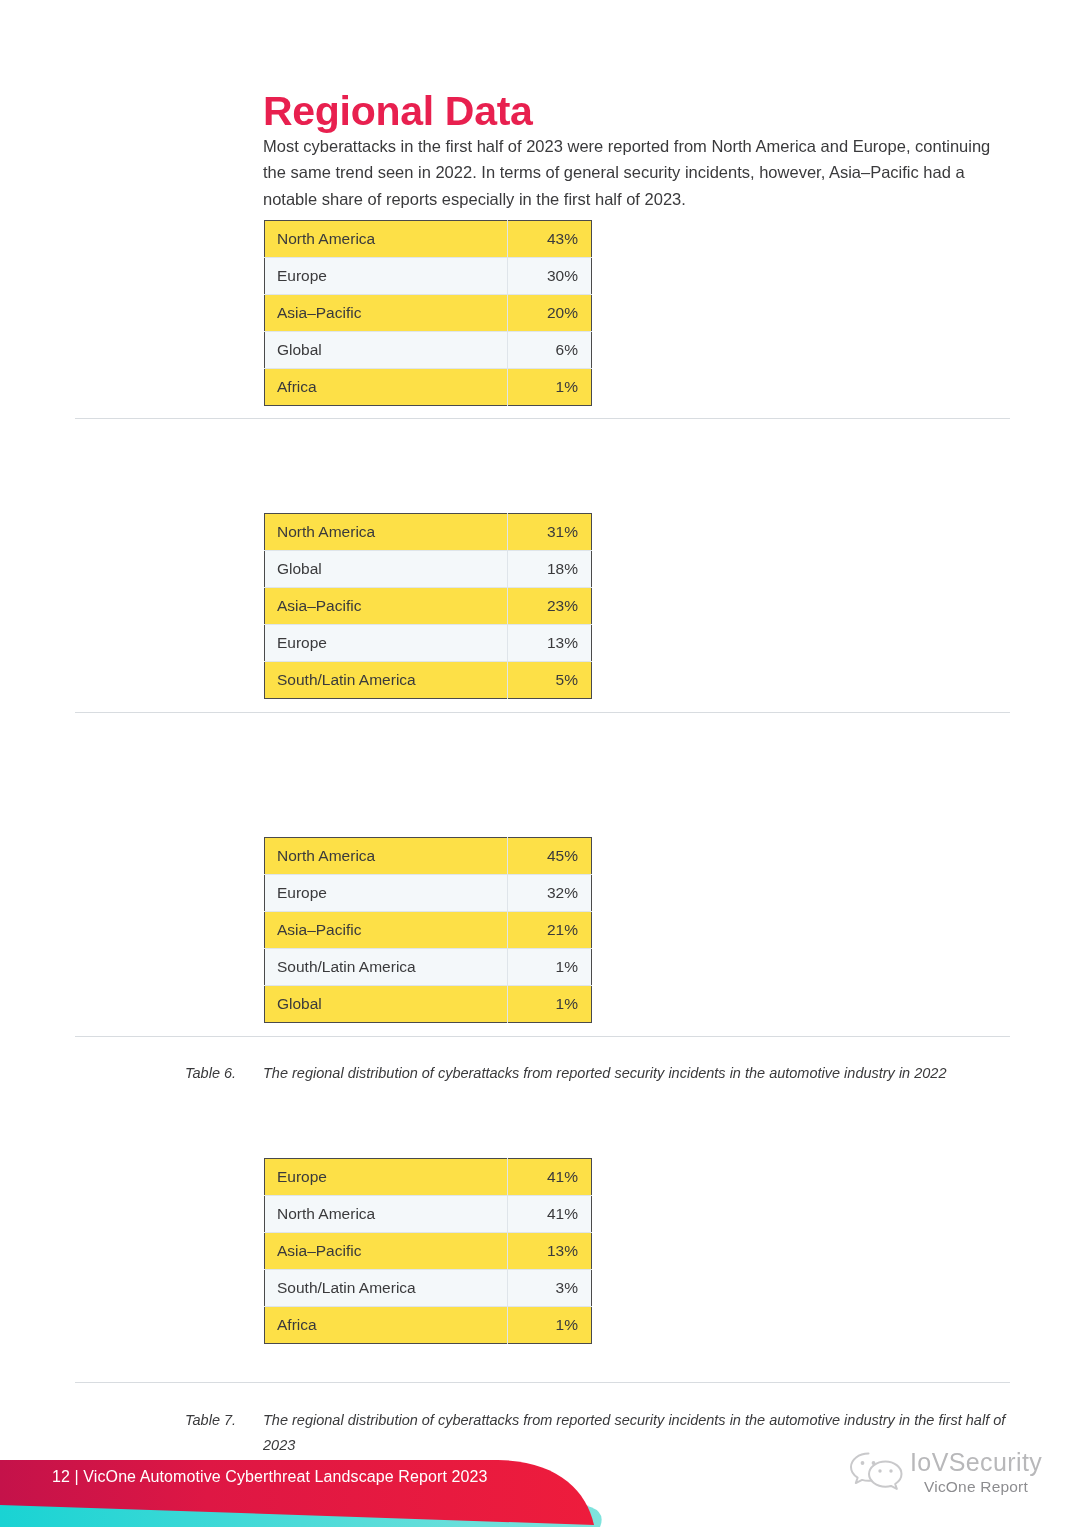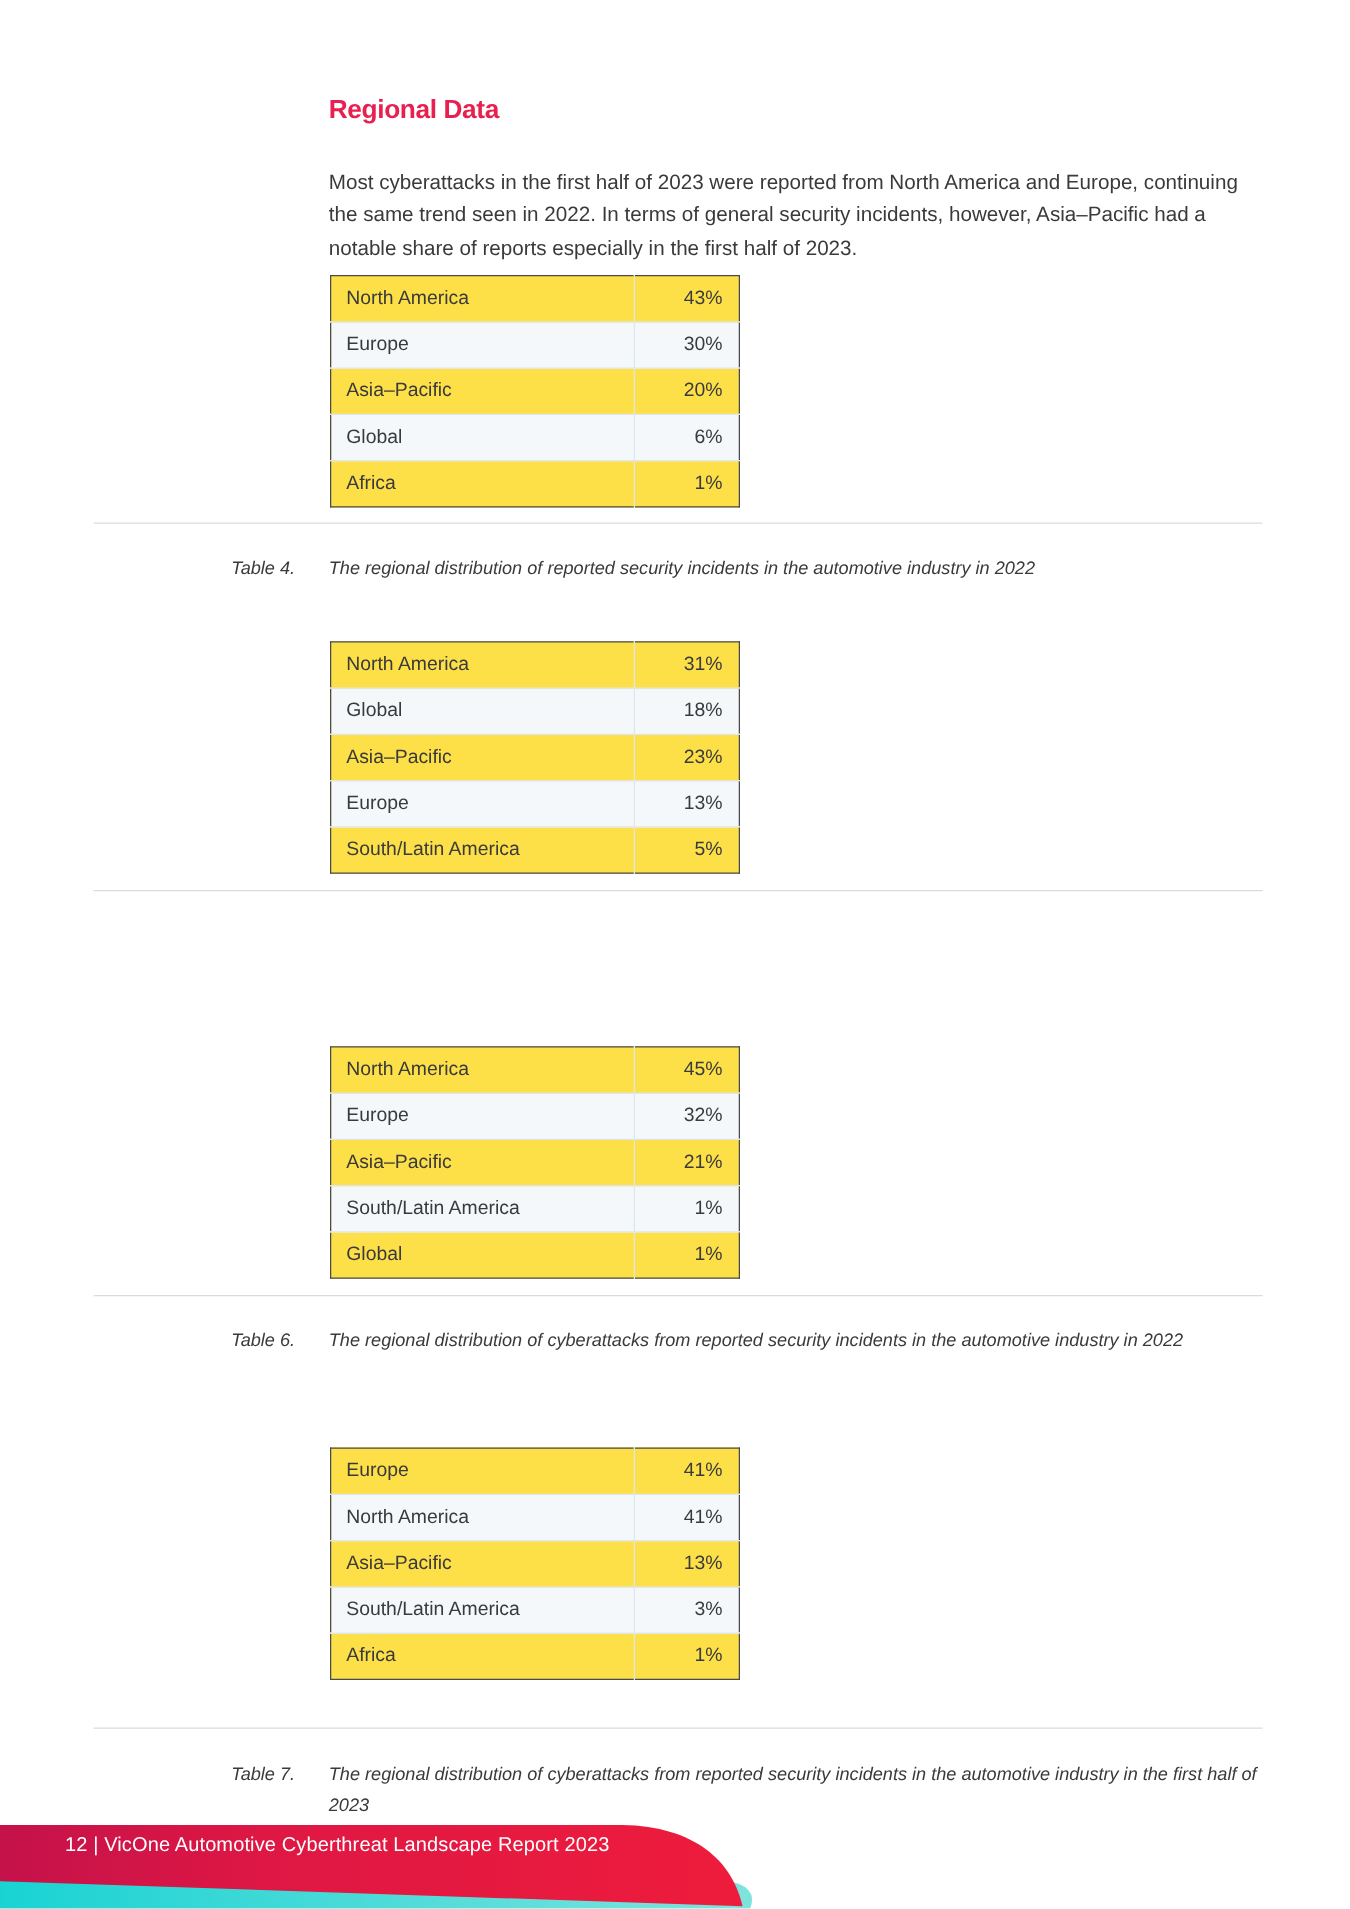"Regional Data" .heading { font-size: 21px -> 41px }
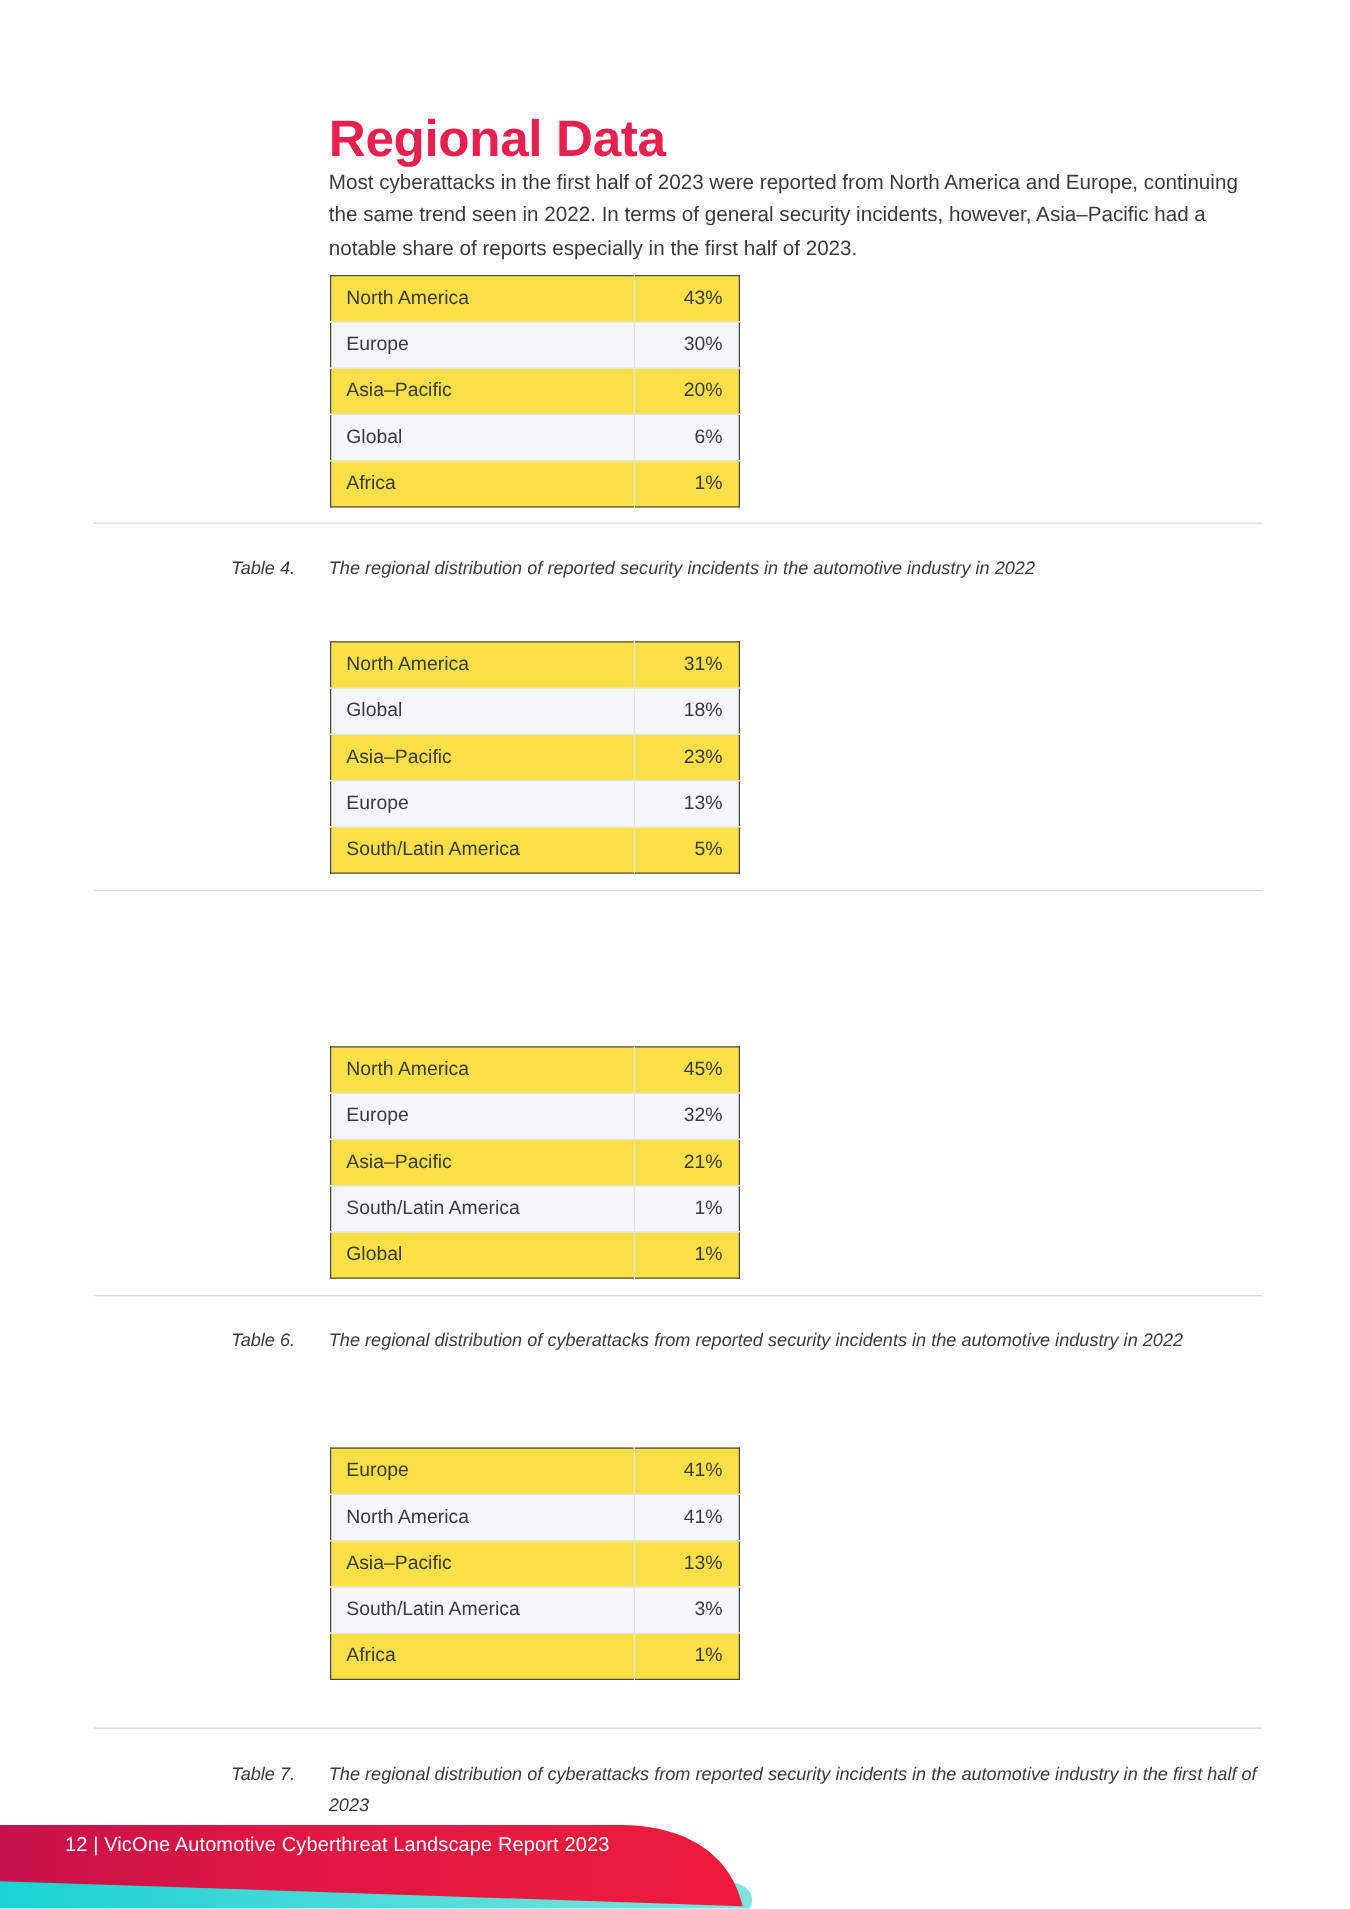"Table 4." div.caption { html: <div> <span>Table 4.</span> <span>The regional distribution of reported security incidents in the automotive industry in 2022</span> </div> -> none }
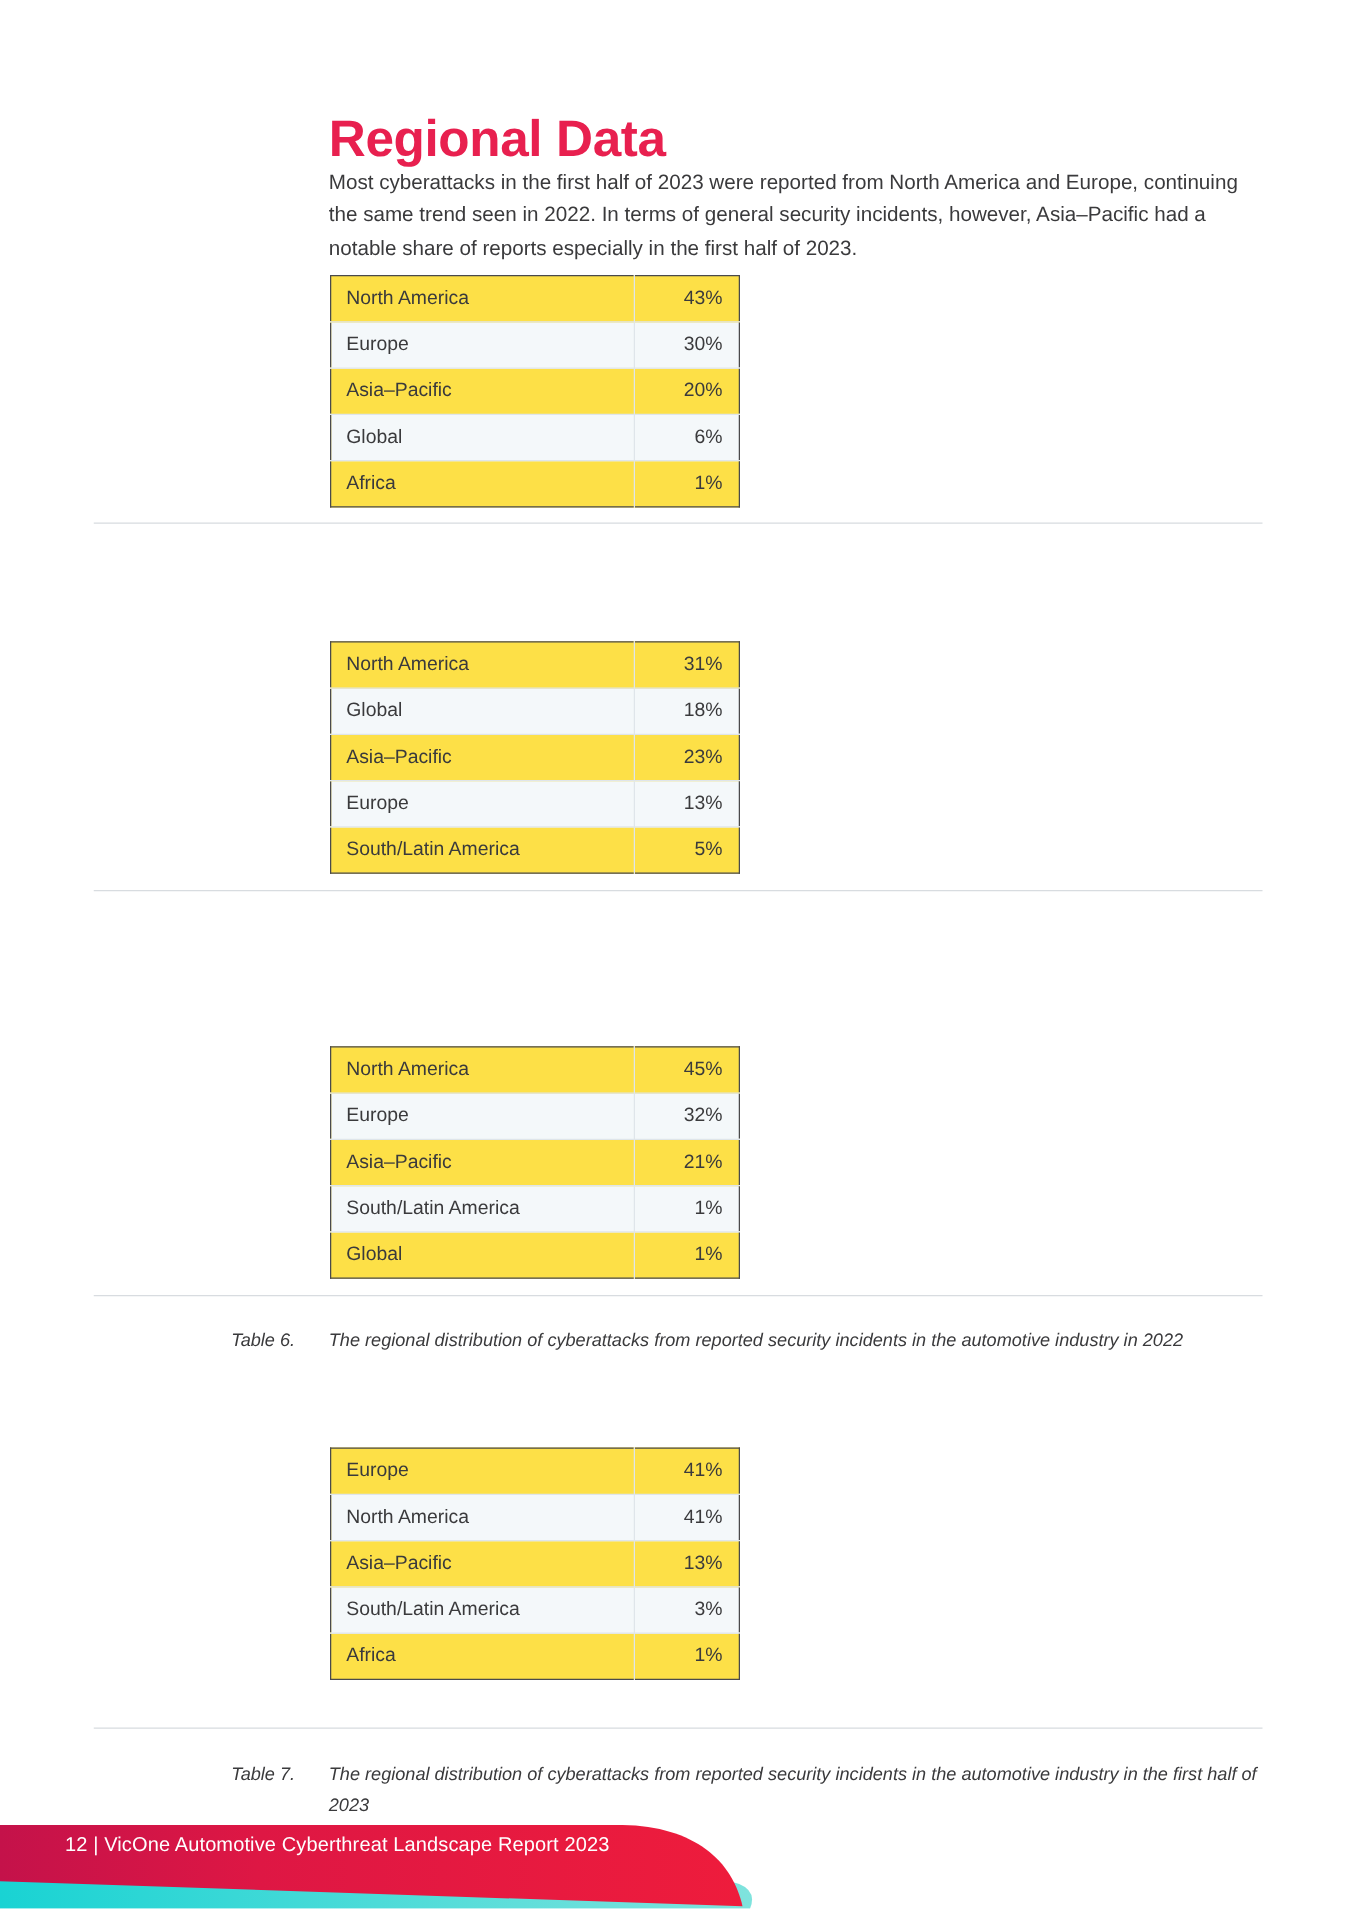"IoVSecurity" div.watermark { html: none -> <div> <span> <svg> <path></path> <circle></circle> <circle></circle> <path></path> <circle></circle> <circle></circle> </svg> </span> <span>IoVSecurity</span> <span>VicOne Report</span> </div> }
